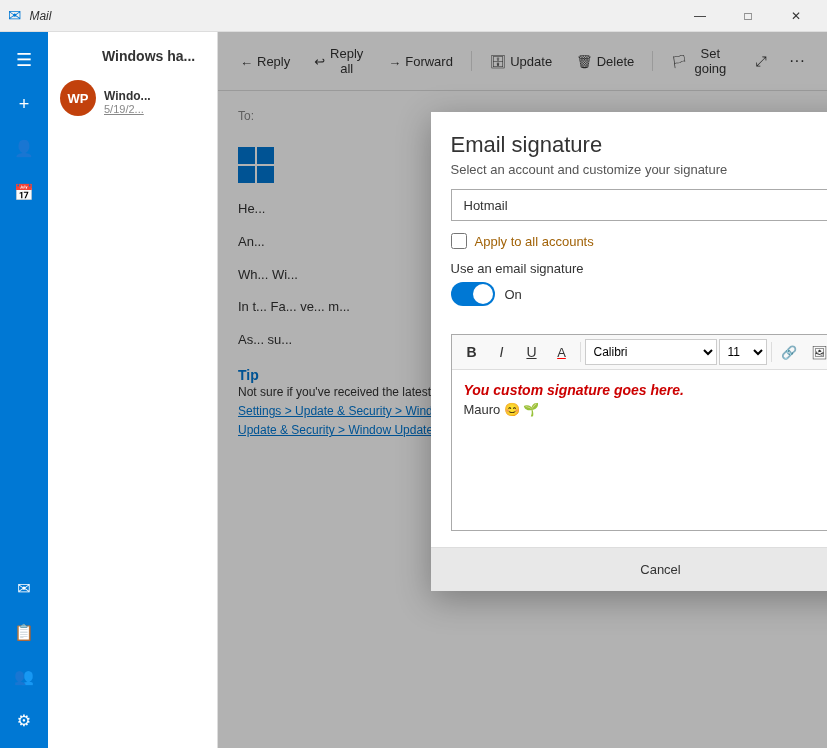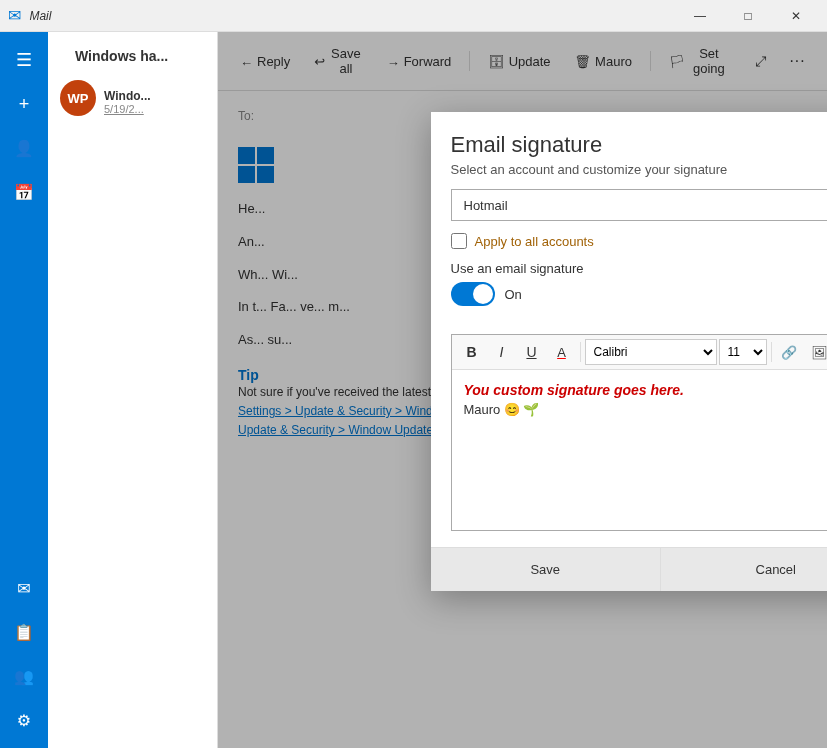"Windows ha..." .mail-pane-header { margin-left: none -> 38px; padding: 8px 27px -> 8px 16px }
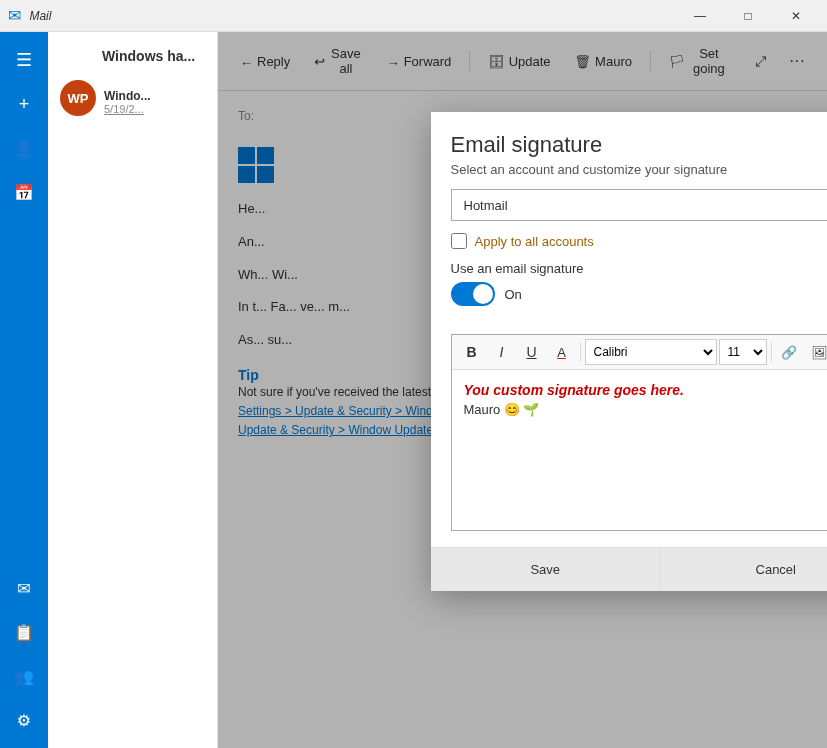"Save all" span { text: Save -> Reply }
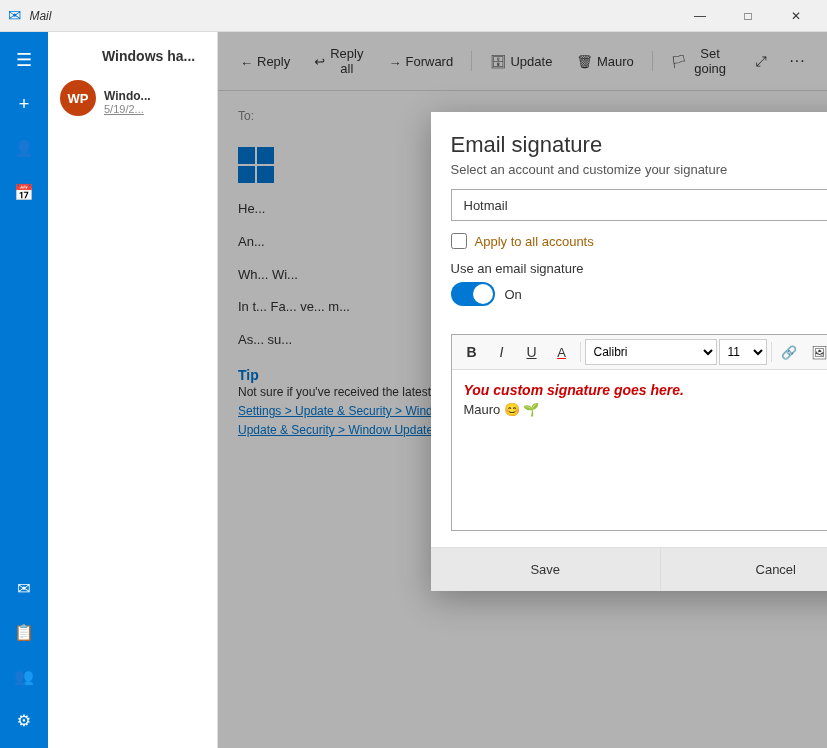"Mauro" span { text: Mauro -> Delete }
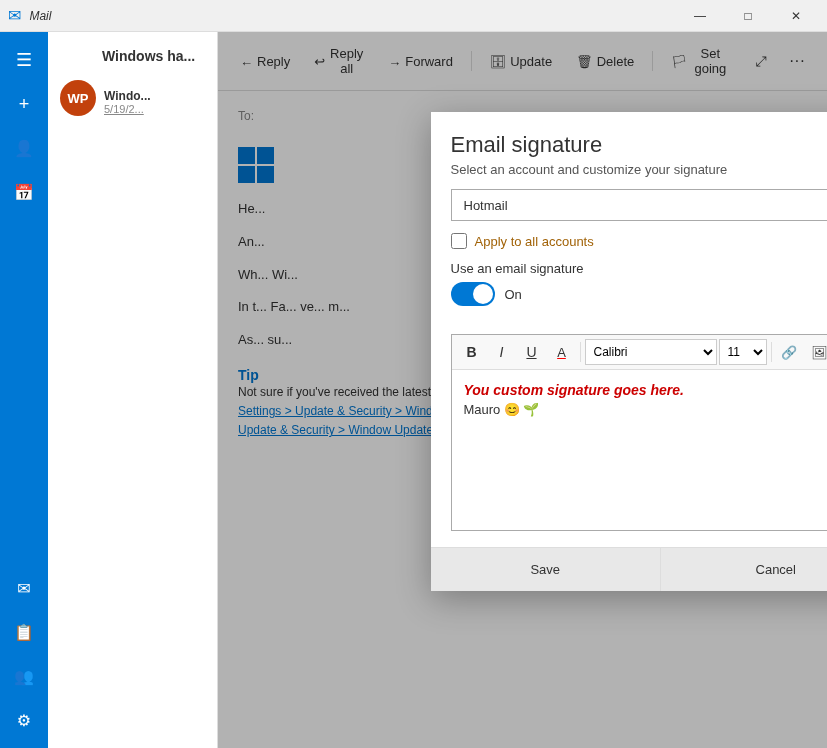"Save" button.dialog-footer-btn { html: <button>Save</button> -> none }
